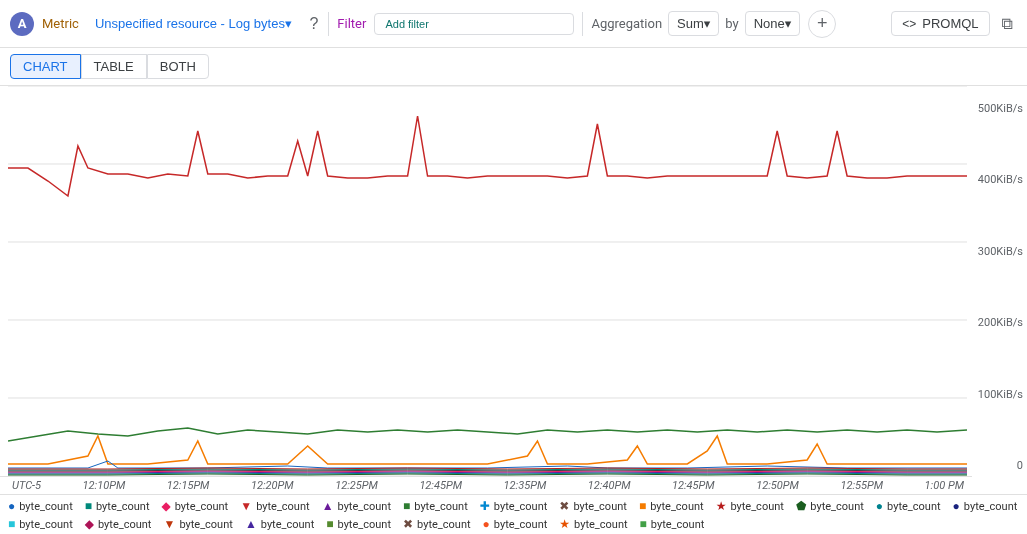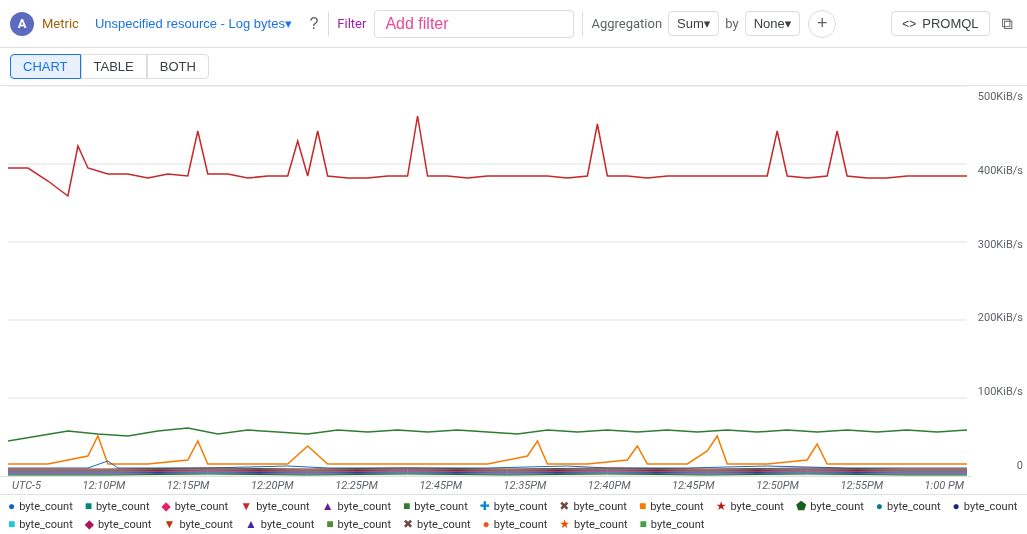"Add filter" .add-filter { color: #ec4899 -> #0f766e; font-size: 16px -> 11px }
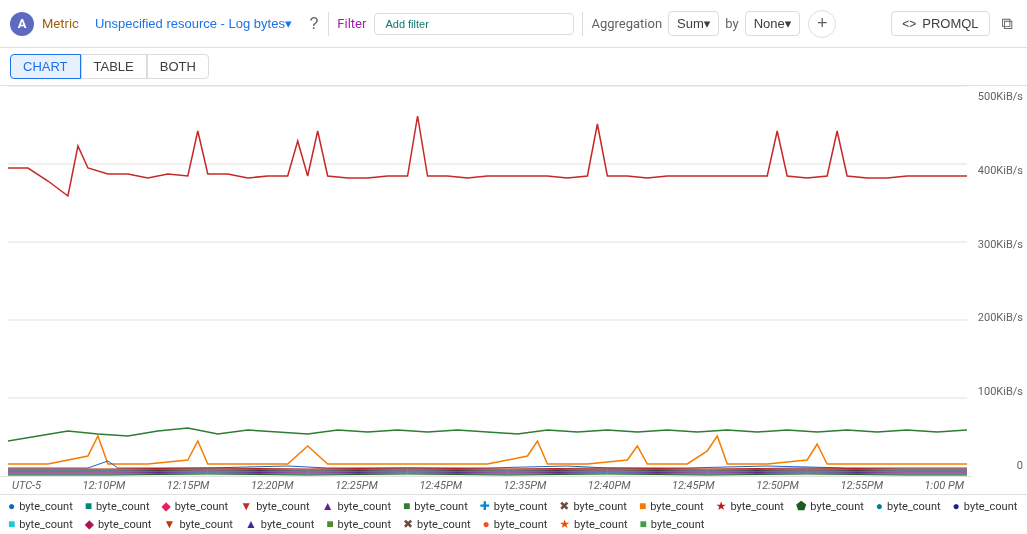"500KiB/s" .y-label { margin-top: none -> 12px }
